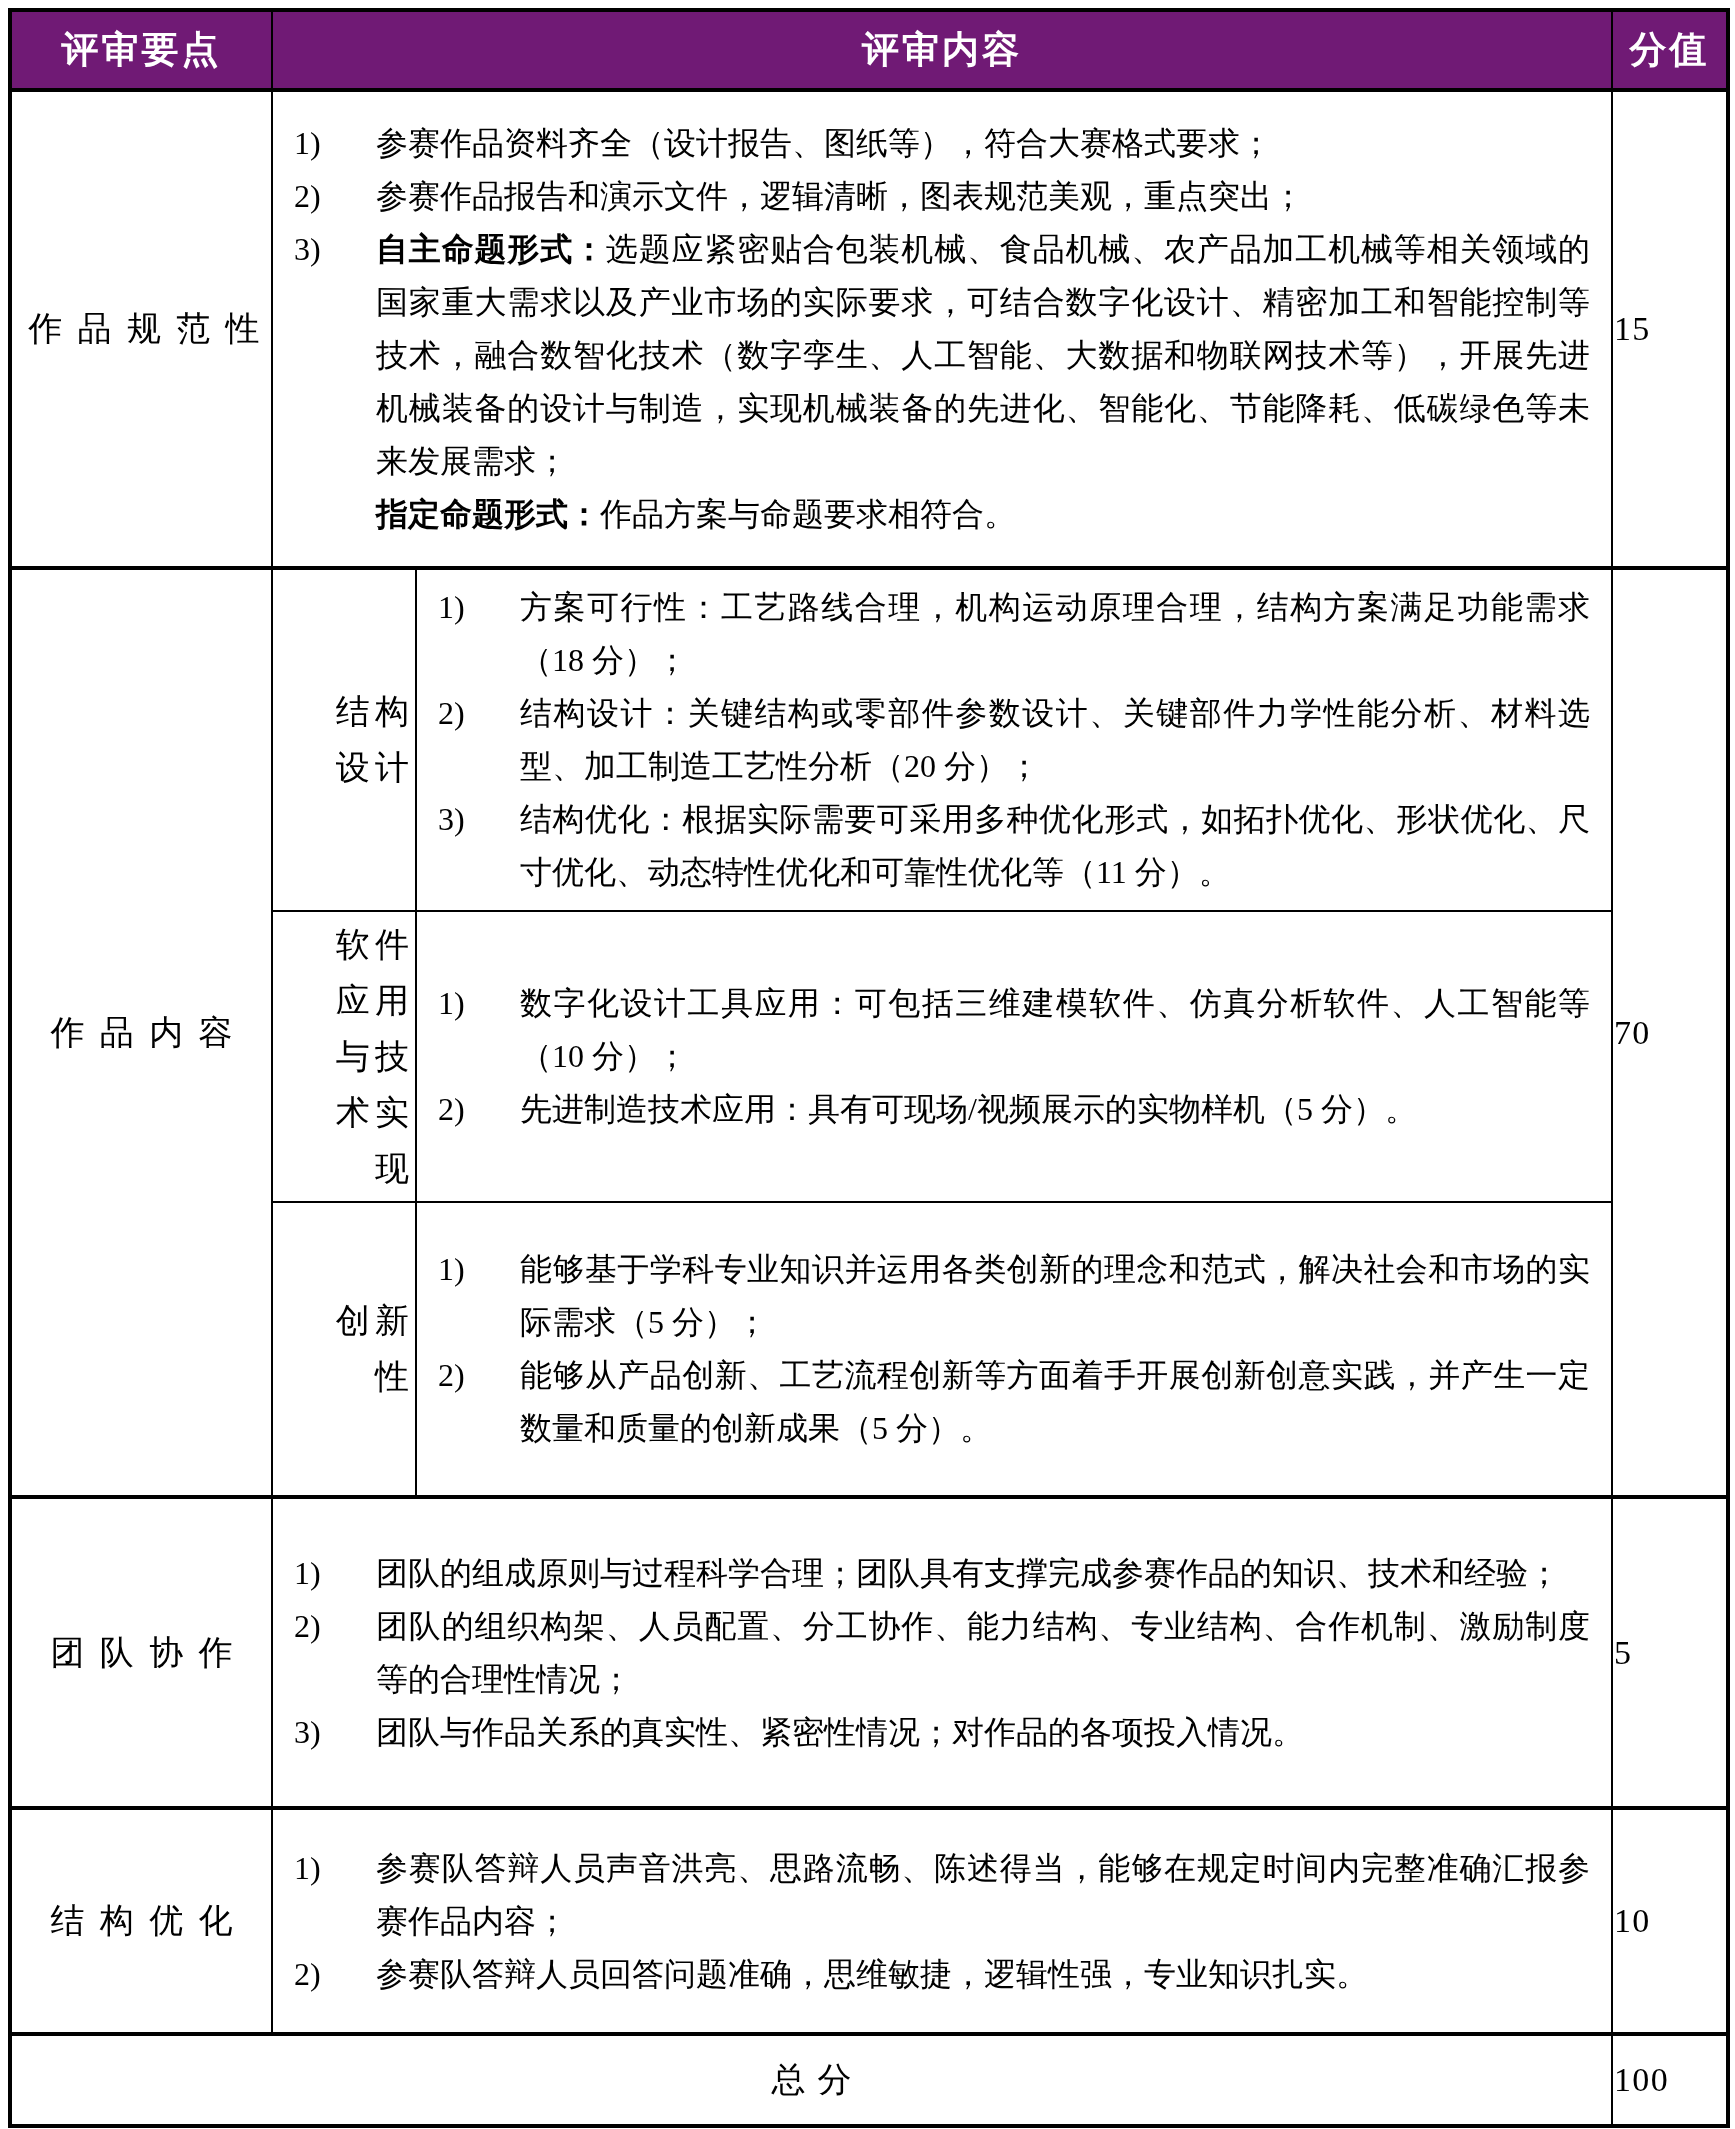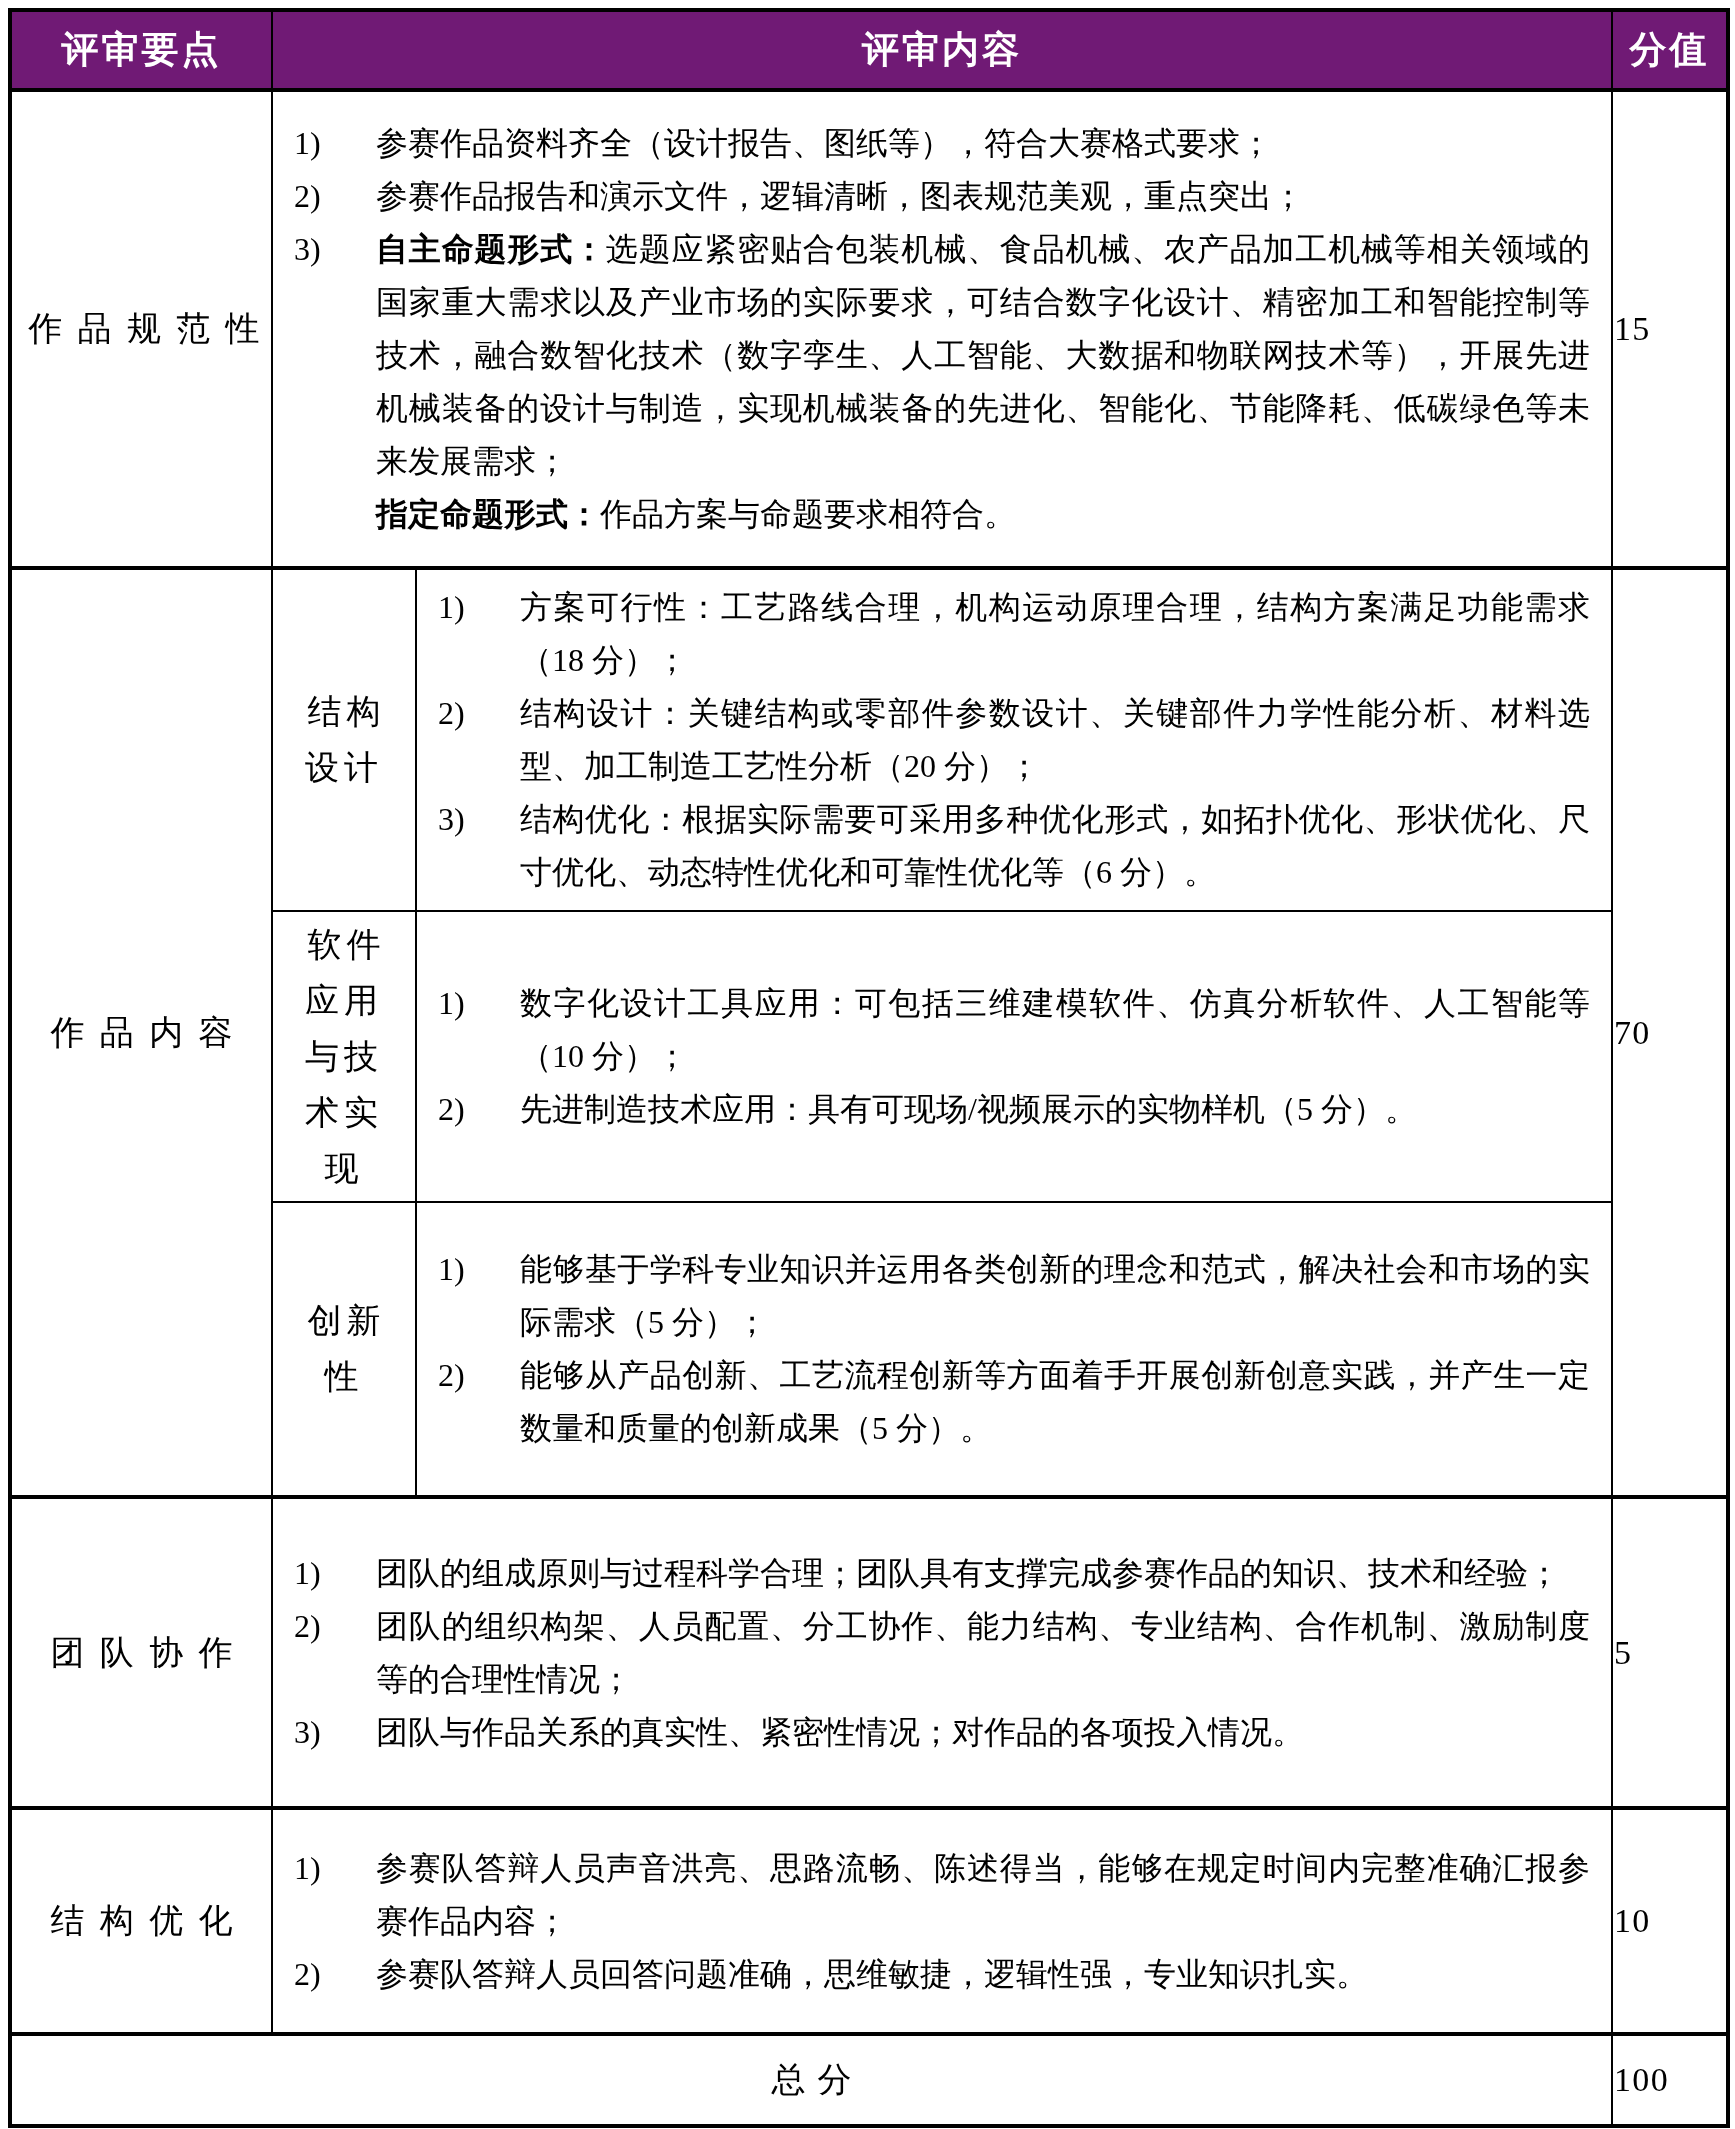"结构" td.sublabel { text-align: center -> right }
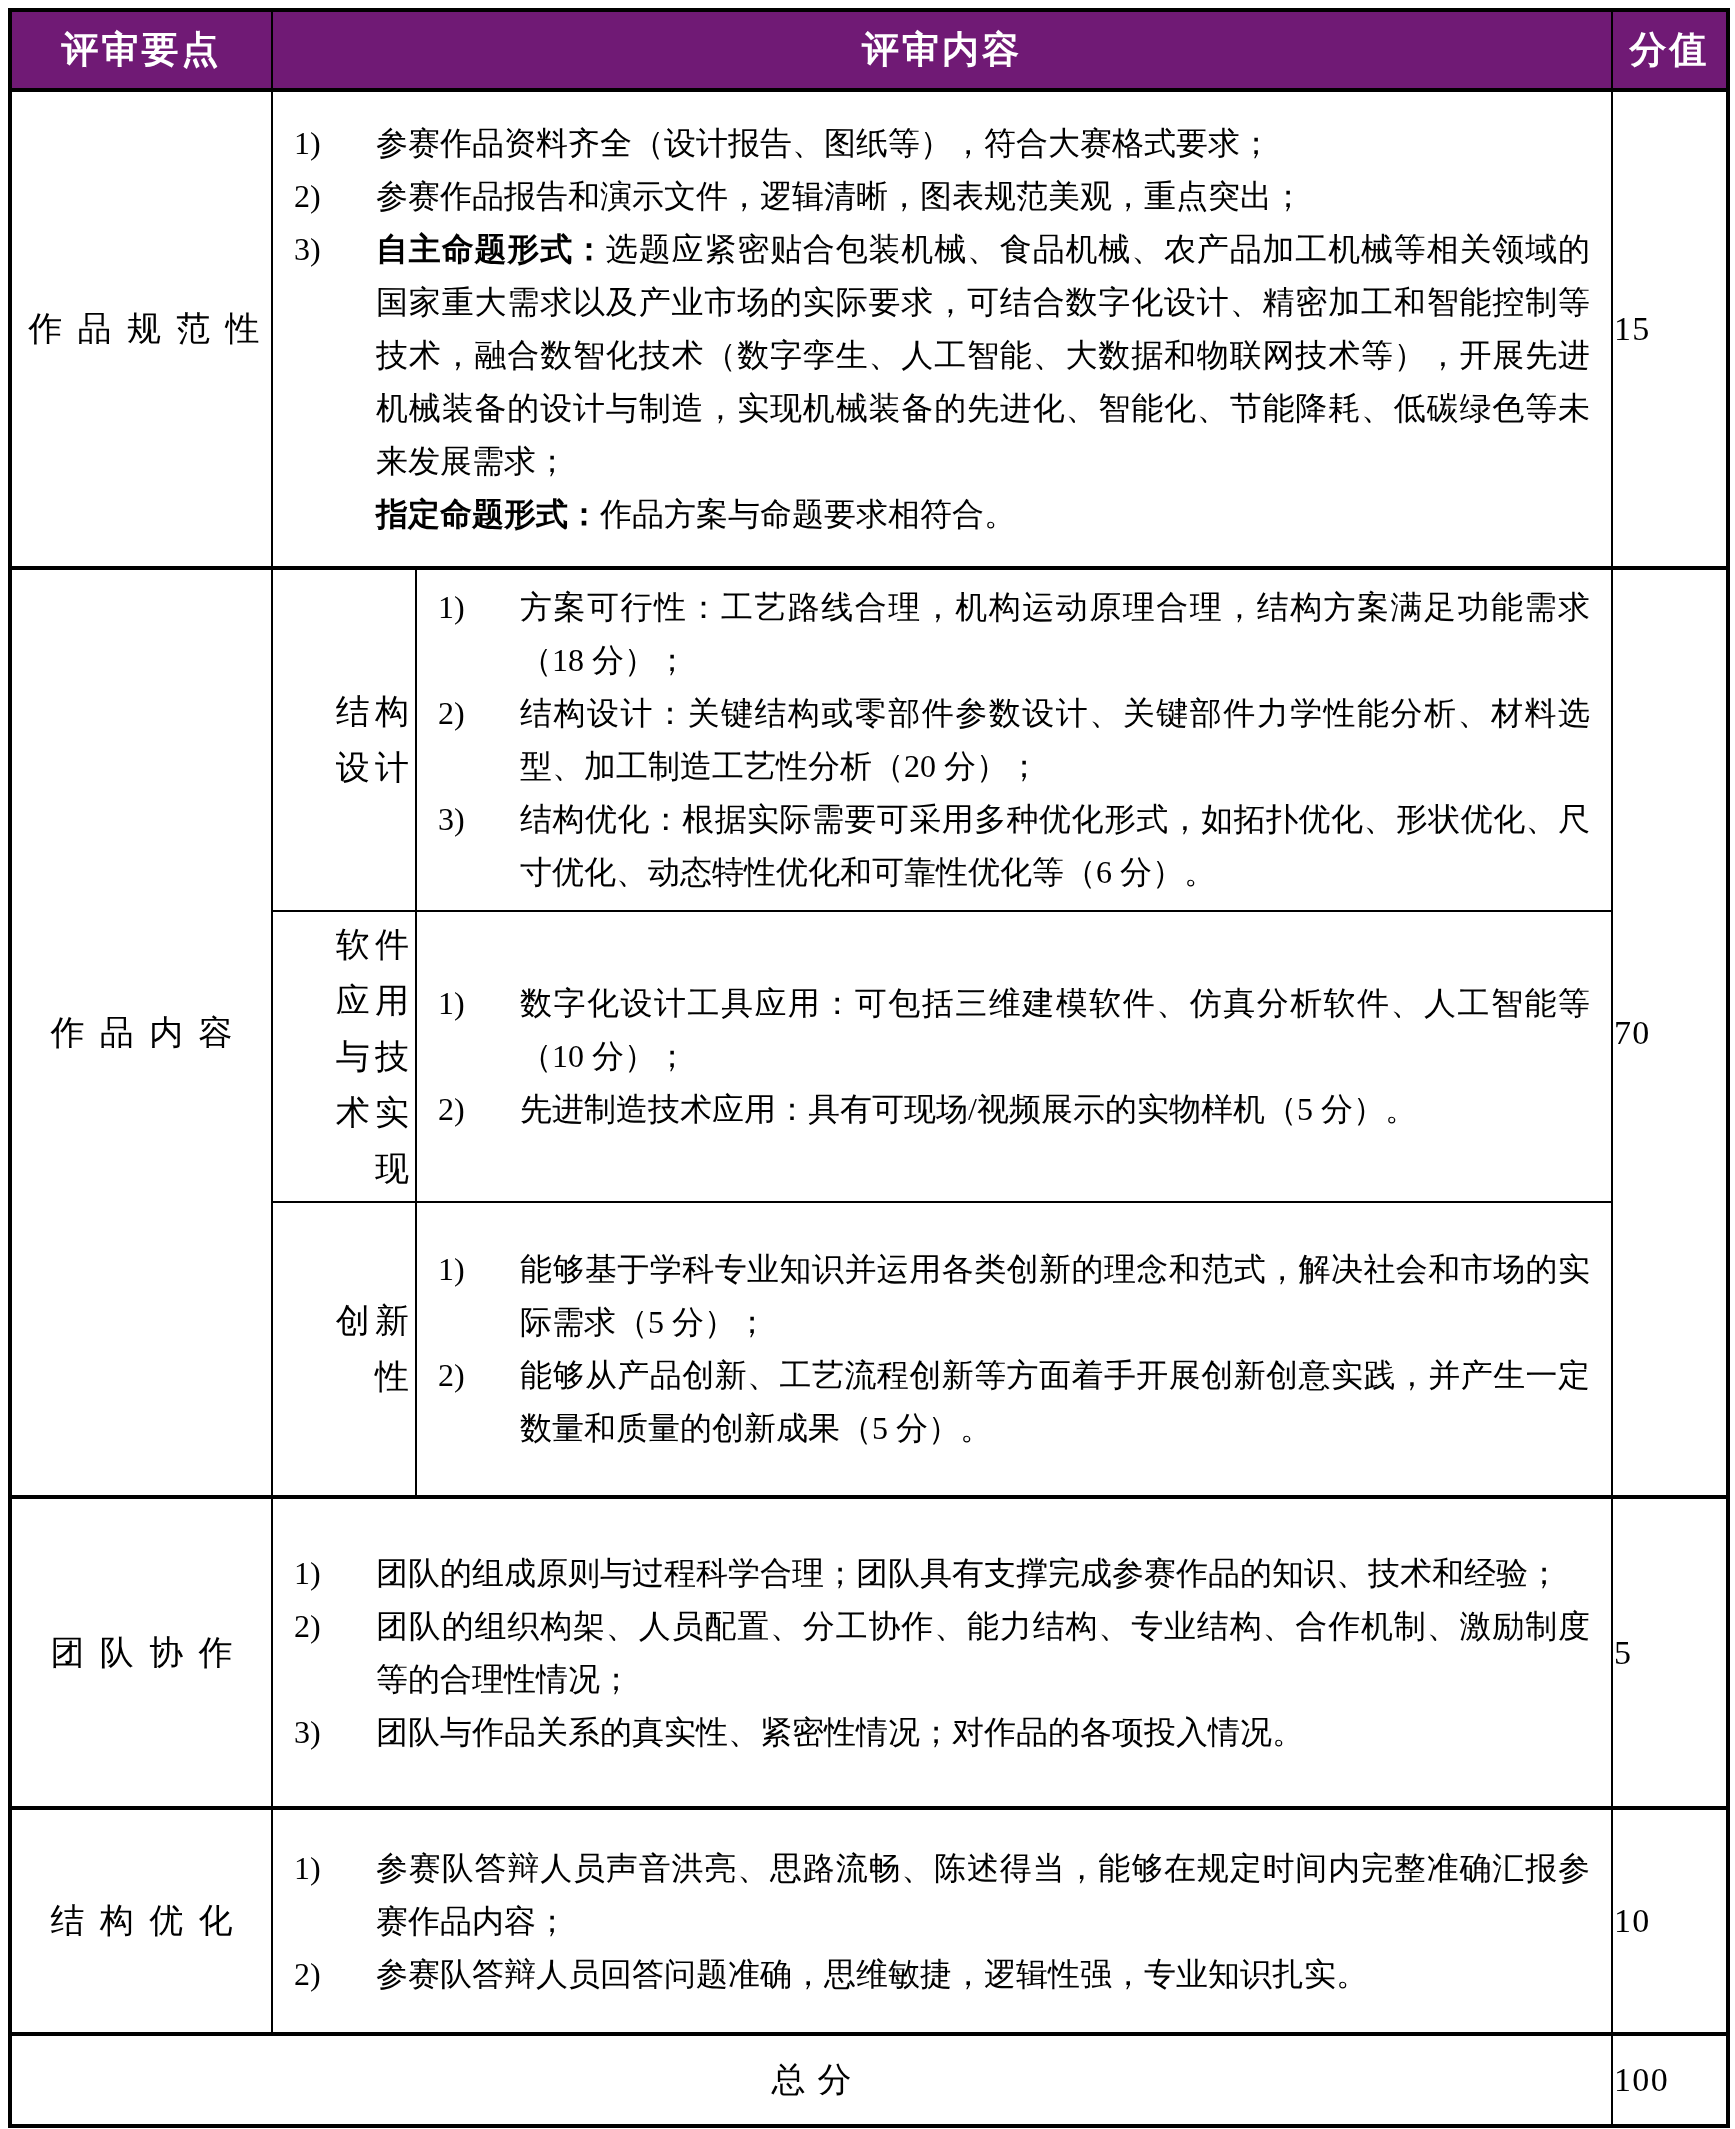"结构优化：根据实际需要可采用多种优化形式，如拓扑优化、形状优化、尺寸优化、动态特" span.txt { text: 6 -> 11 }
